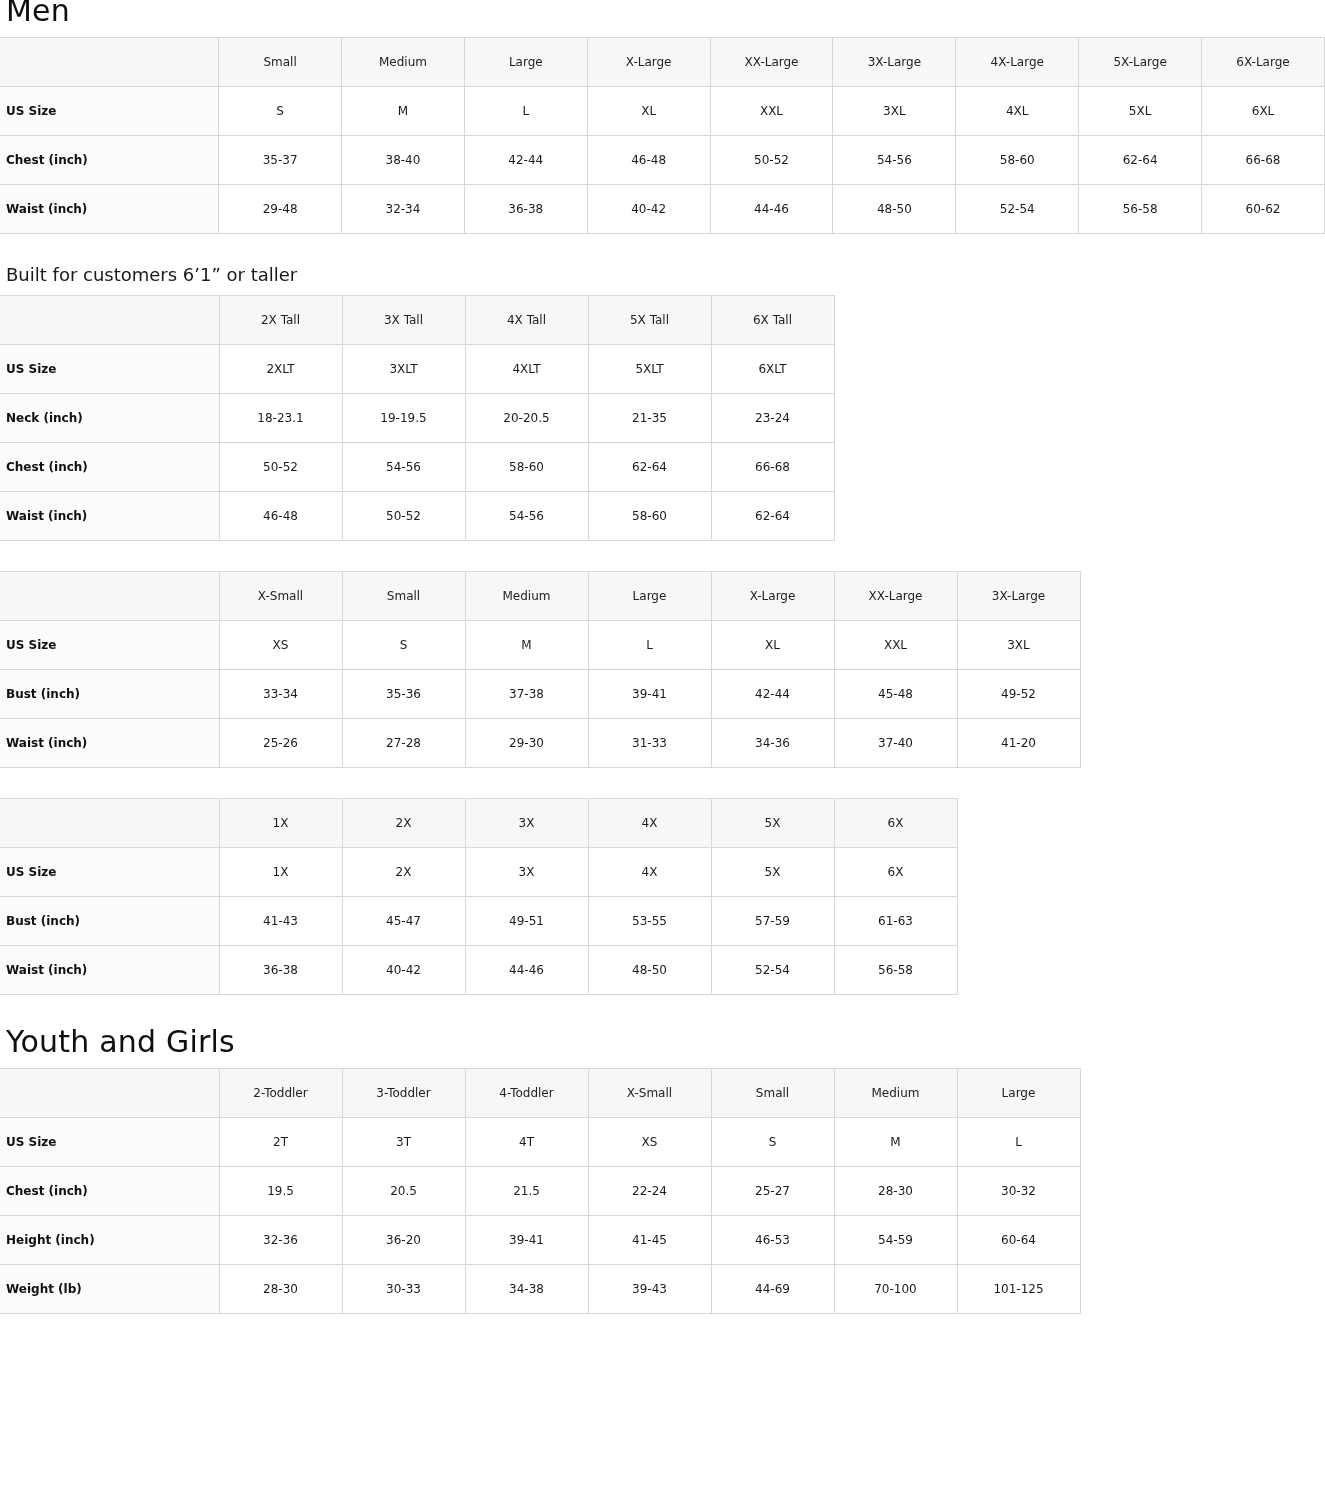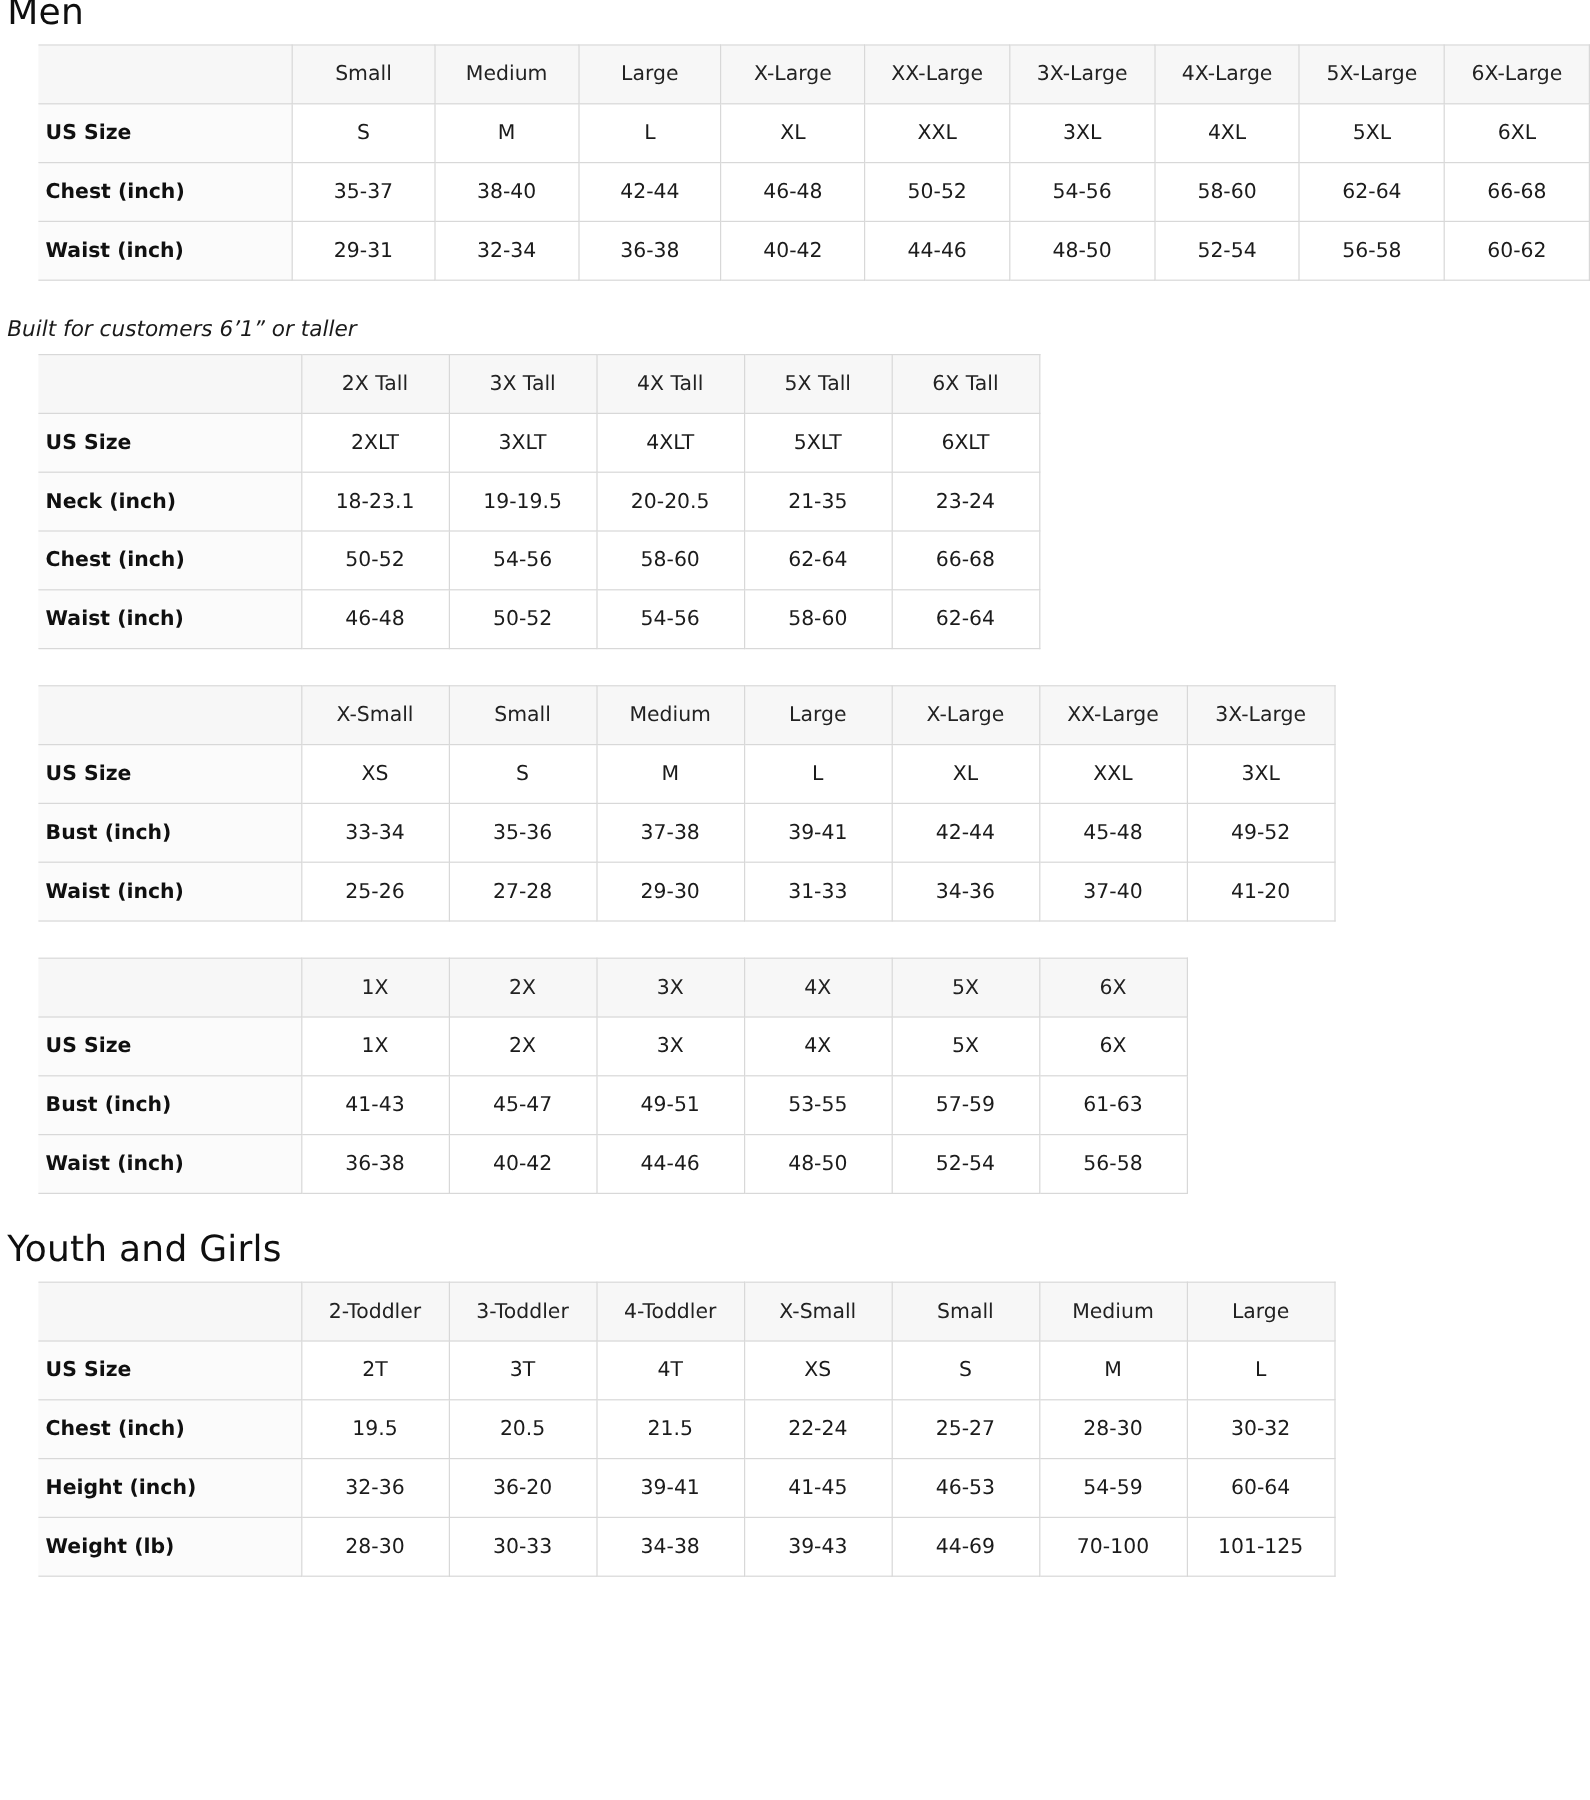"Small" table.size-table { font-size: 17px -> 12px; margin-left: 32px -> none }
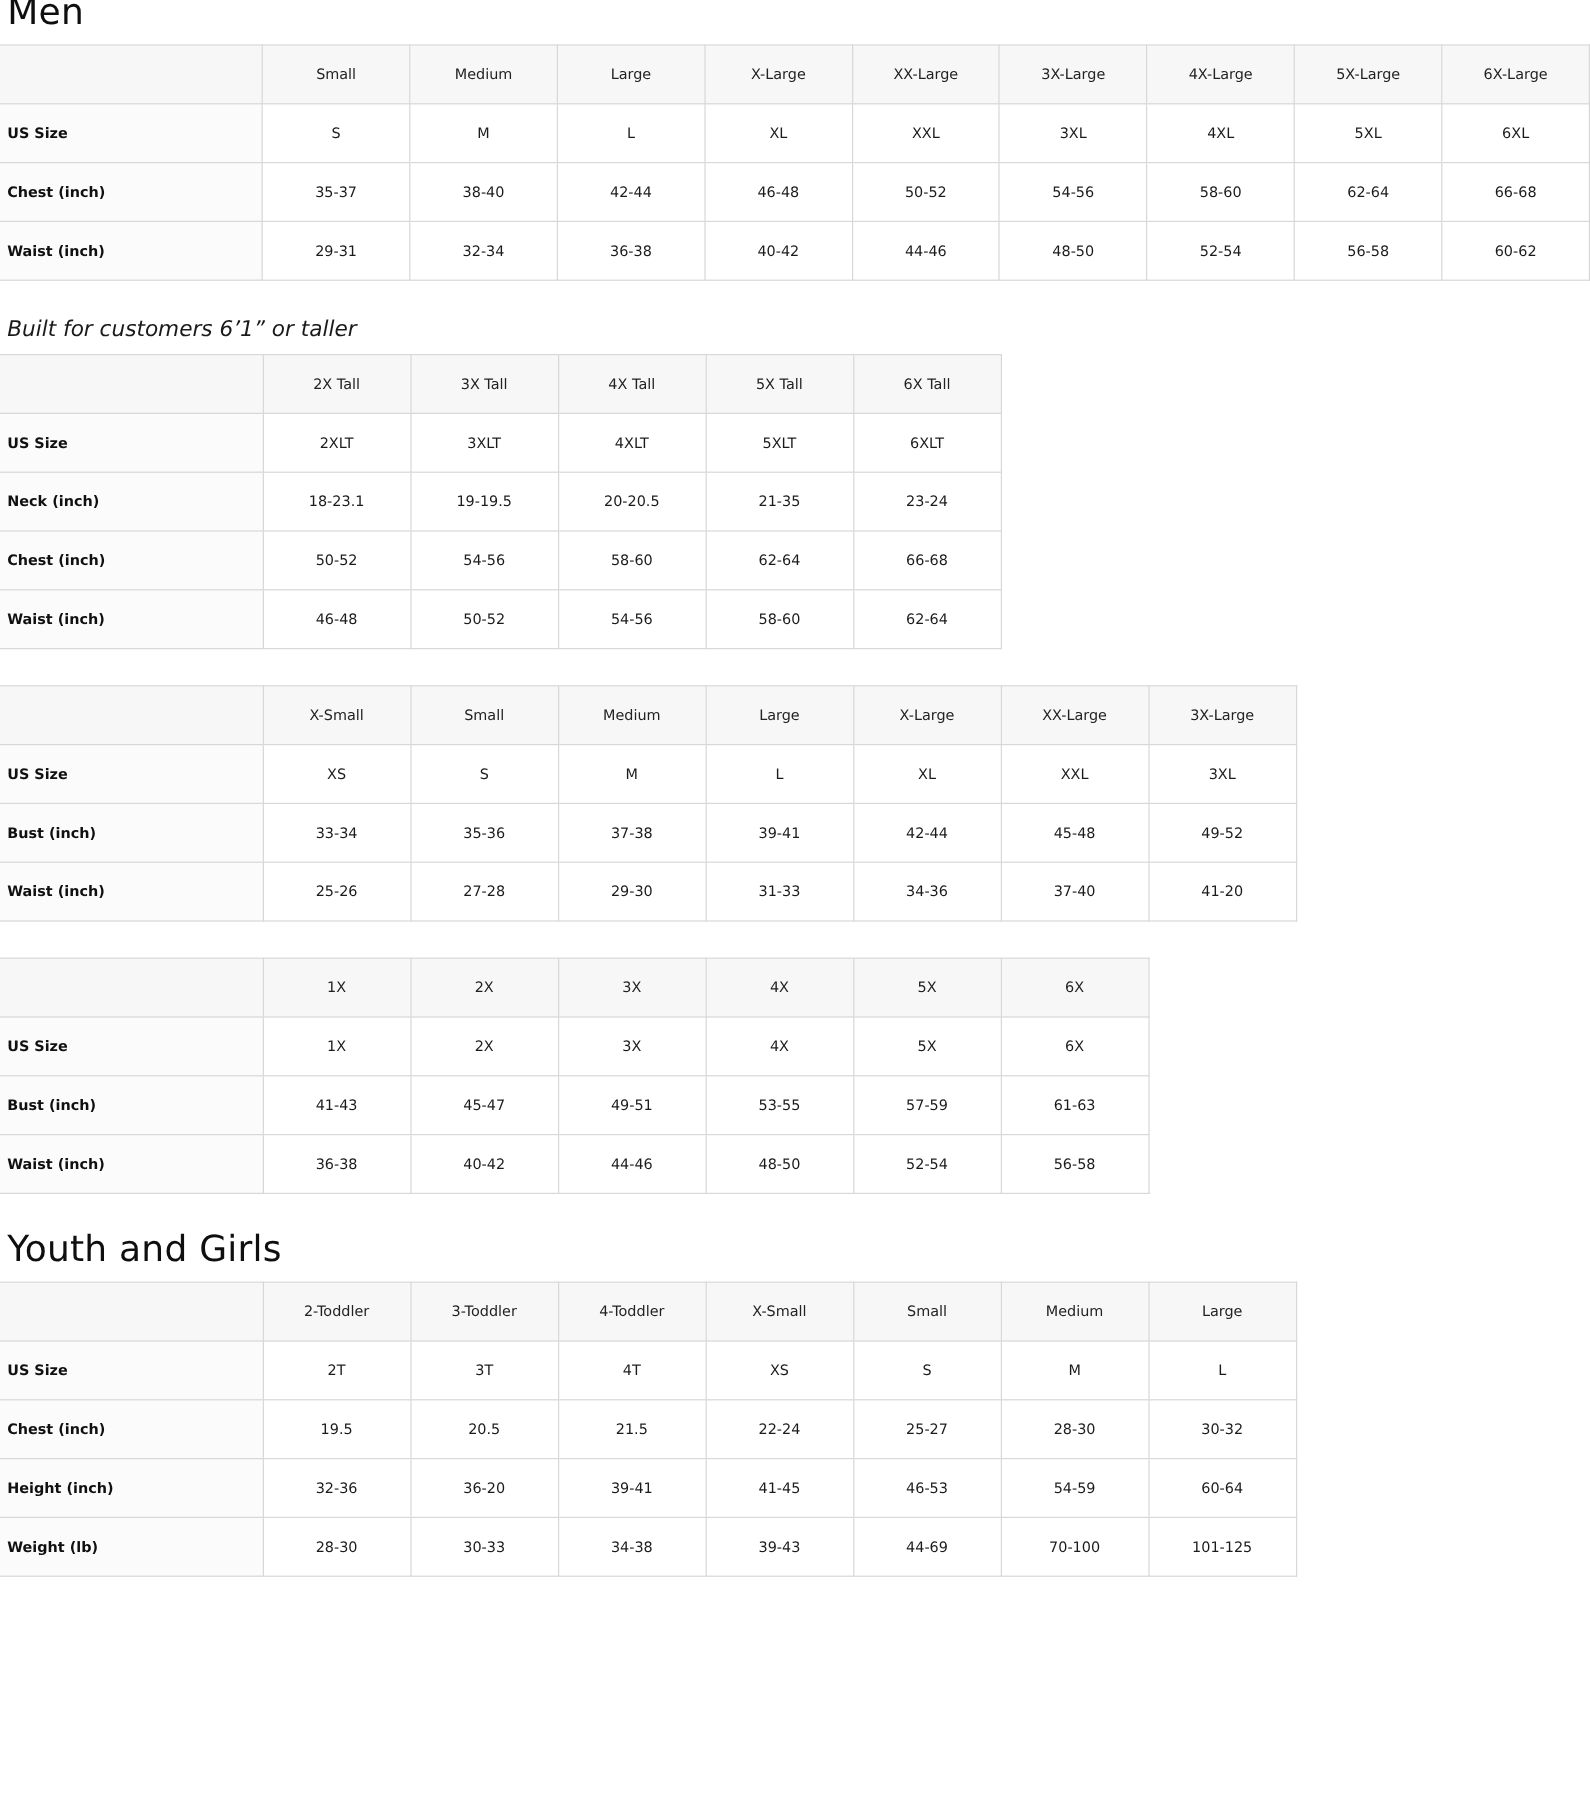"29-31" td { text: 29-31 -> 29-48 }
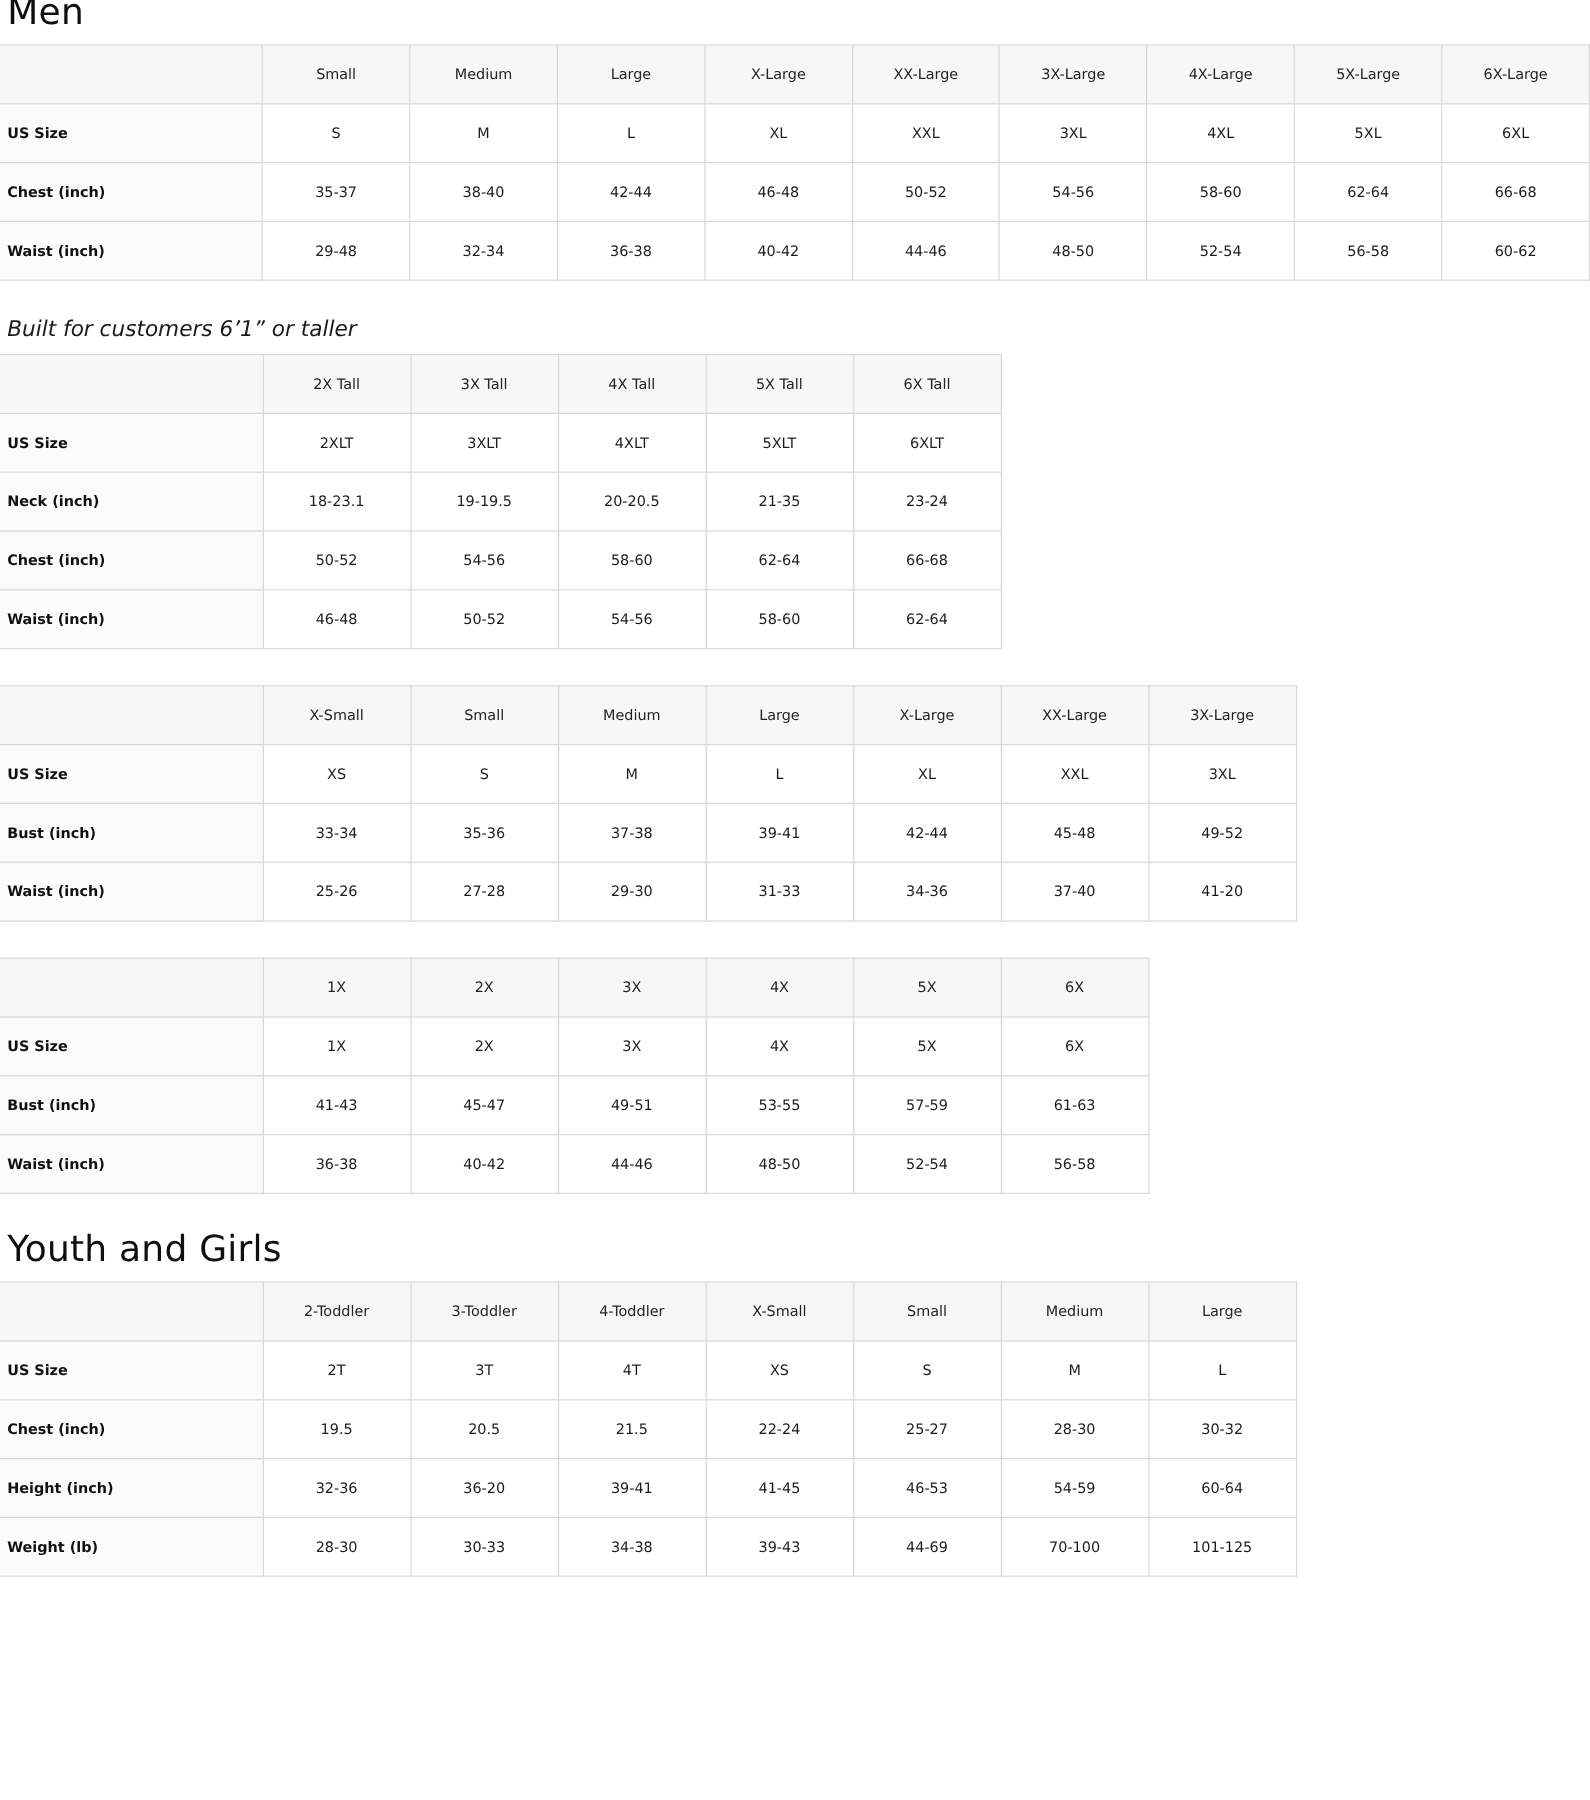"Built for customers 6’1” or" .section-note { font-style: italic -> none }
